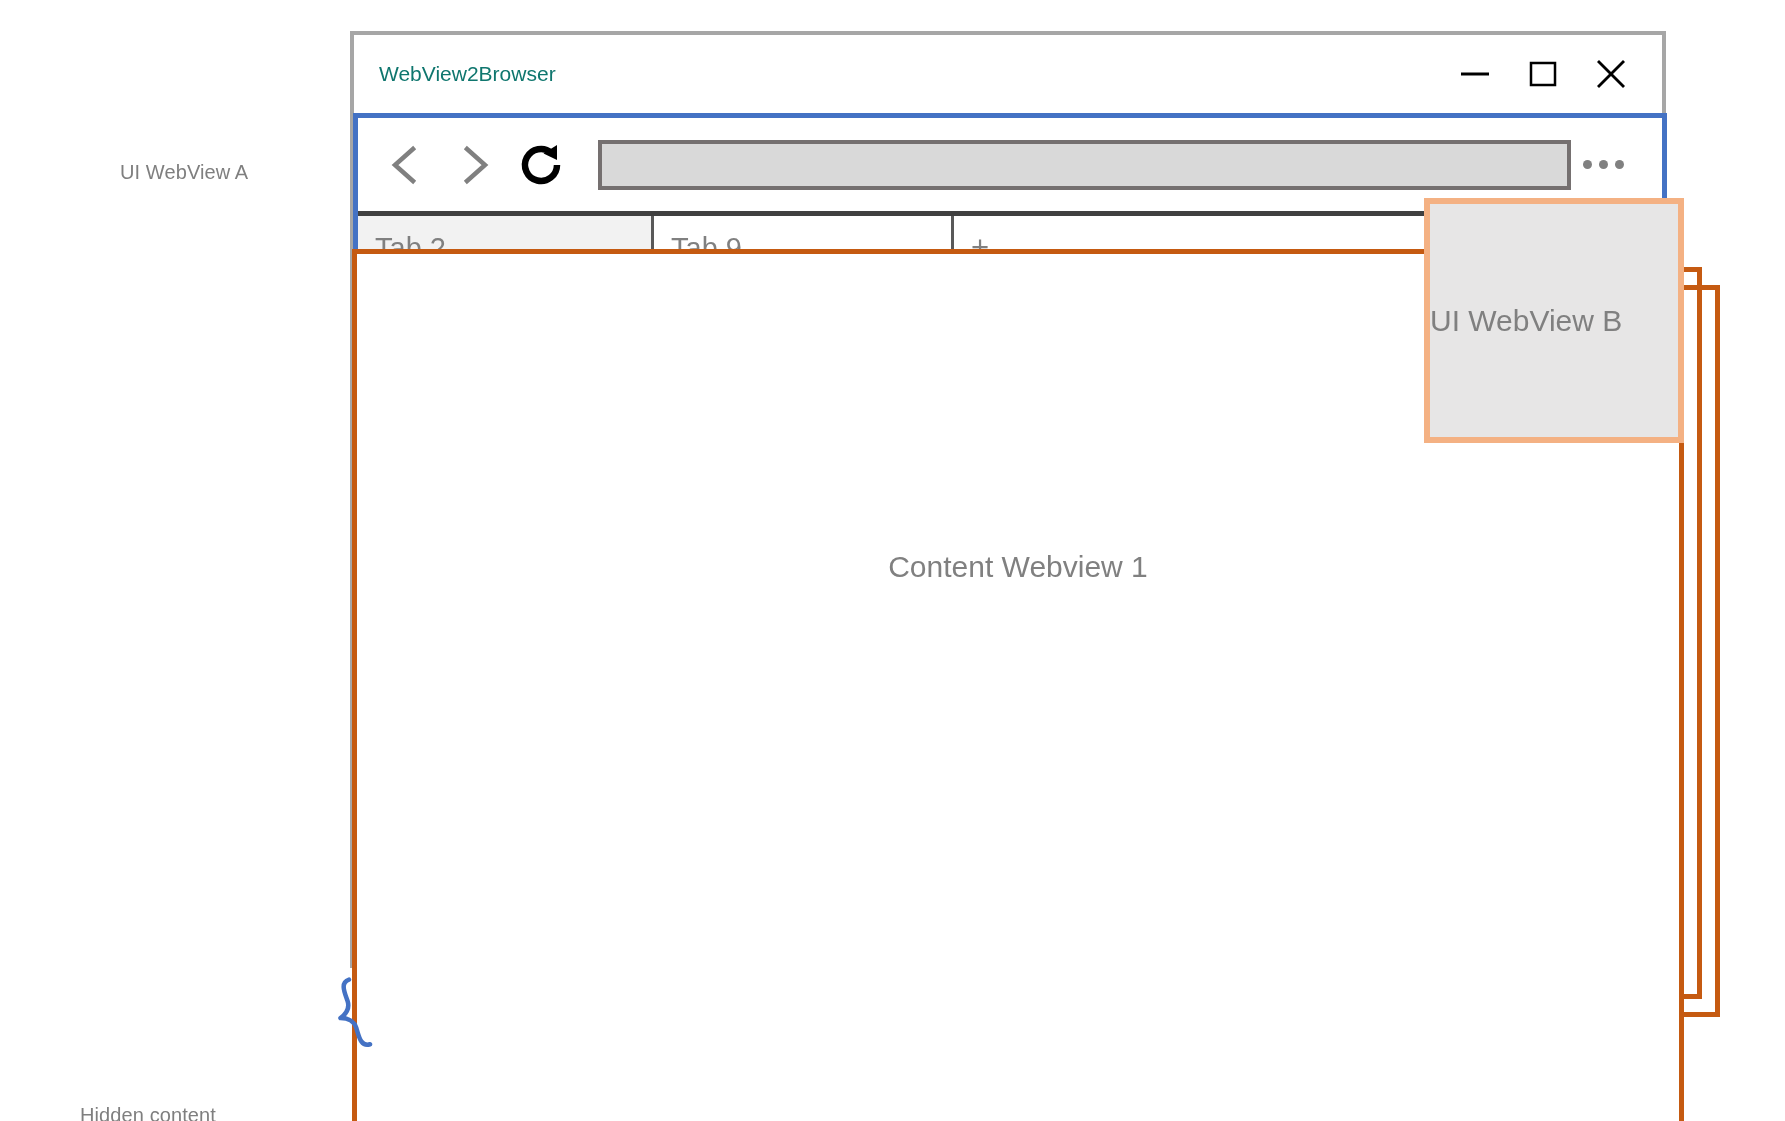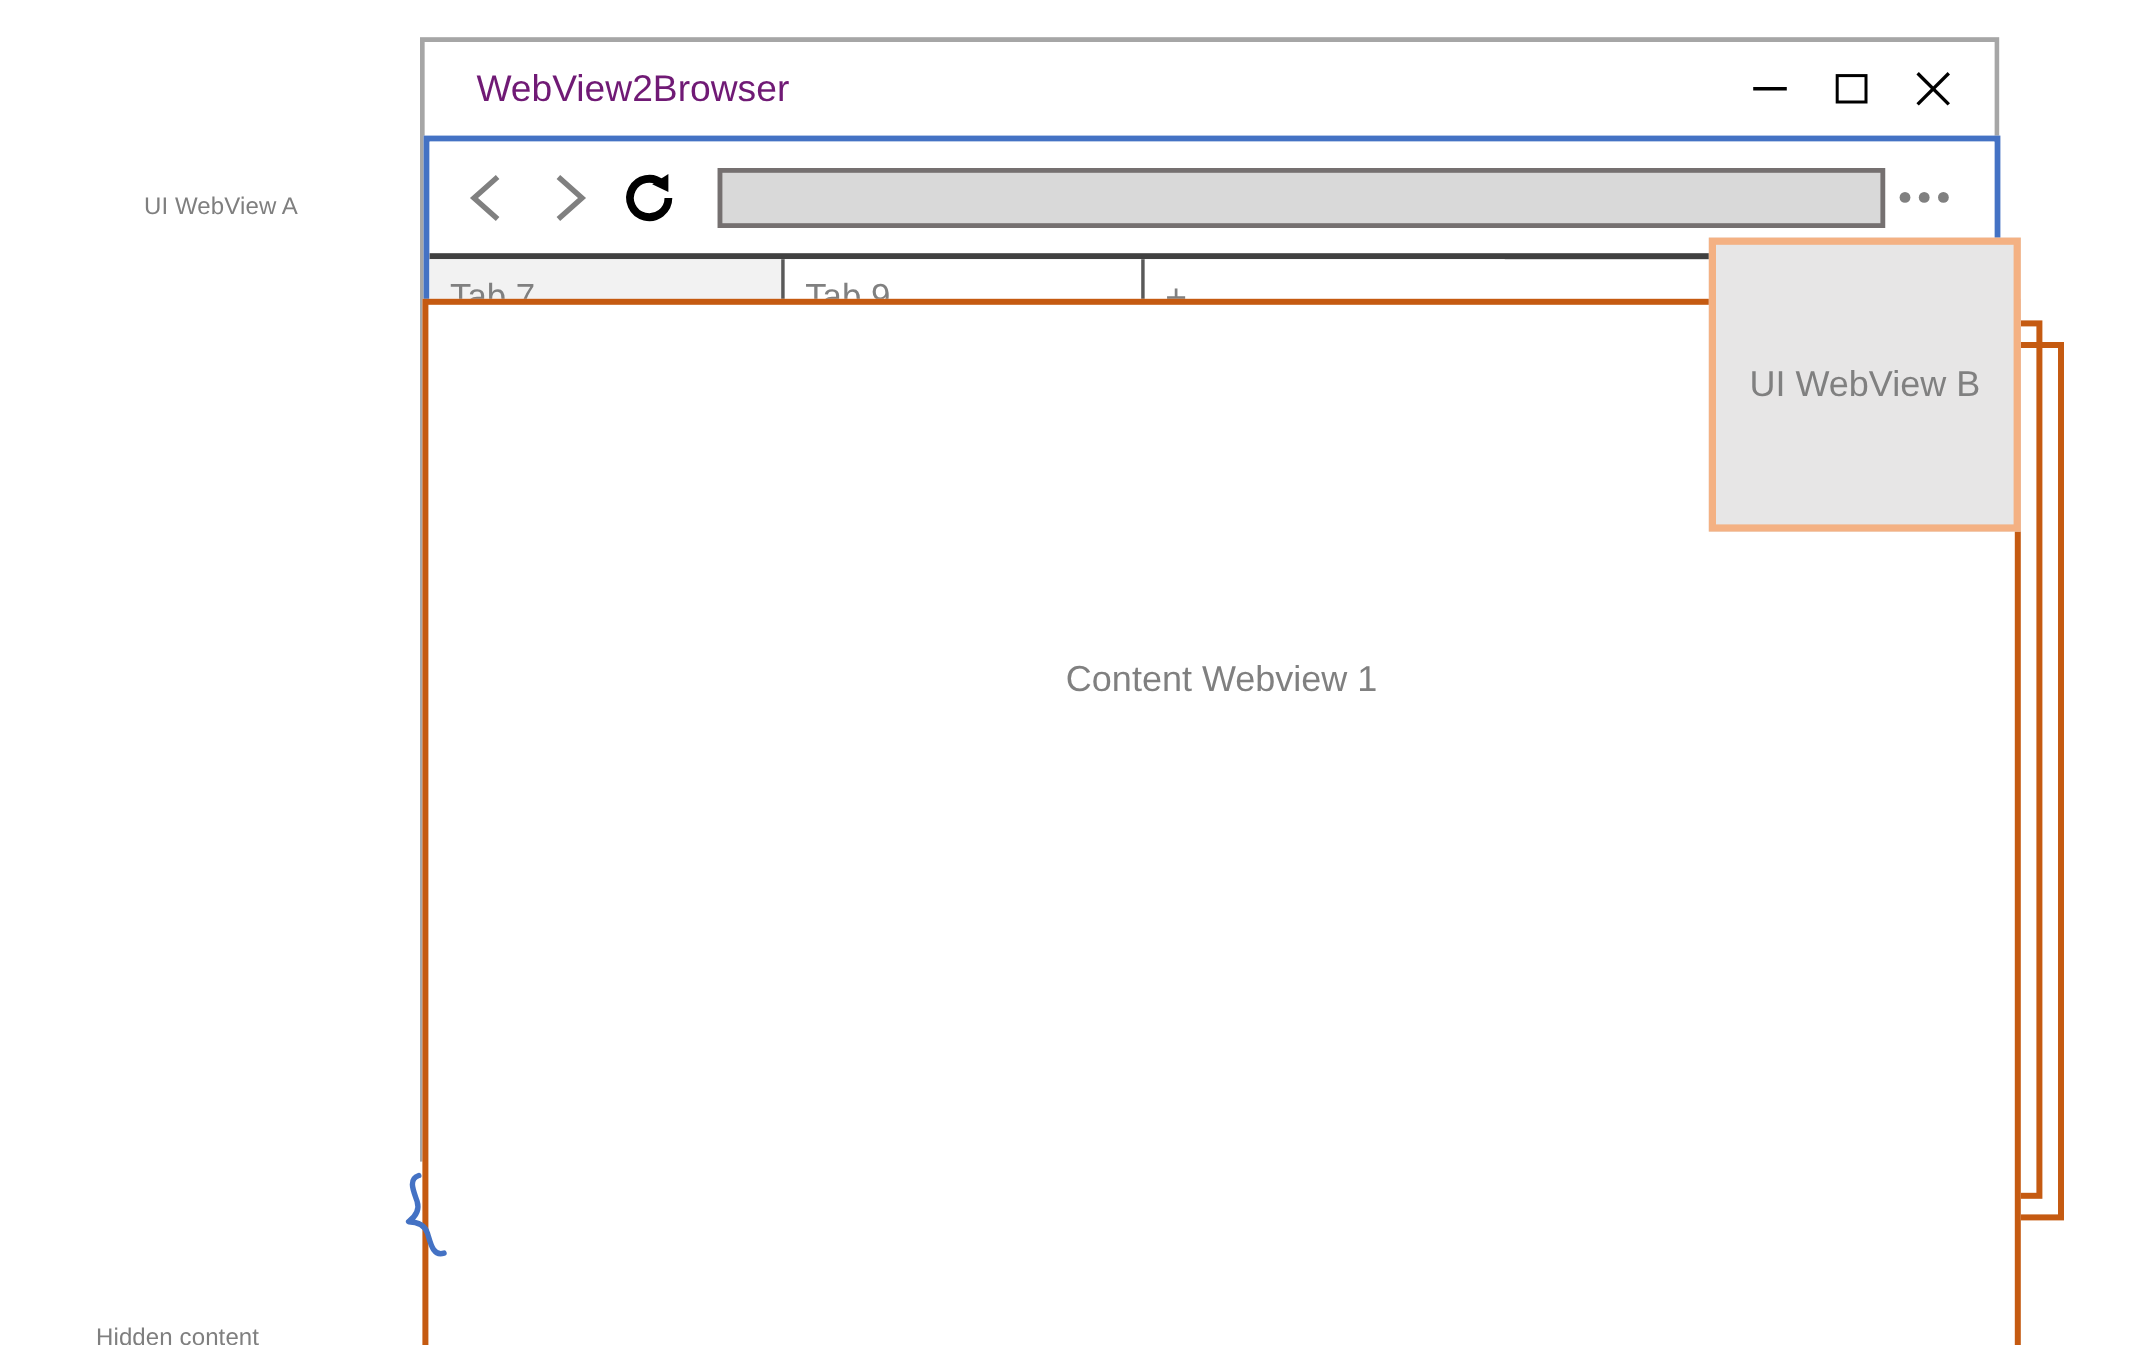"WebView2Browser" #window-title { color: #701a75 -> #0f766e; font-size: 31px -> 21px; margin-left: 43px -> 25px }
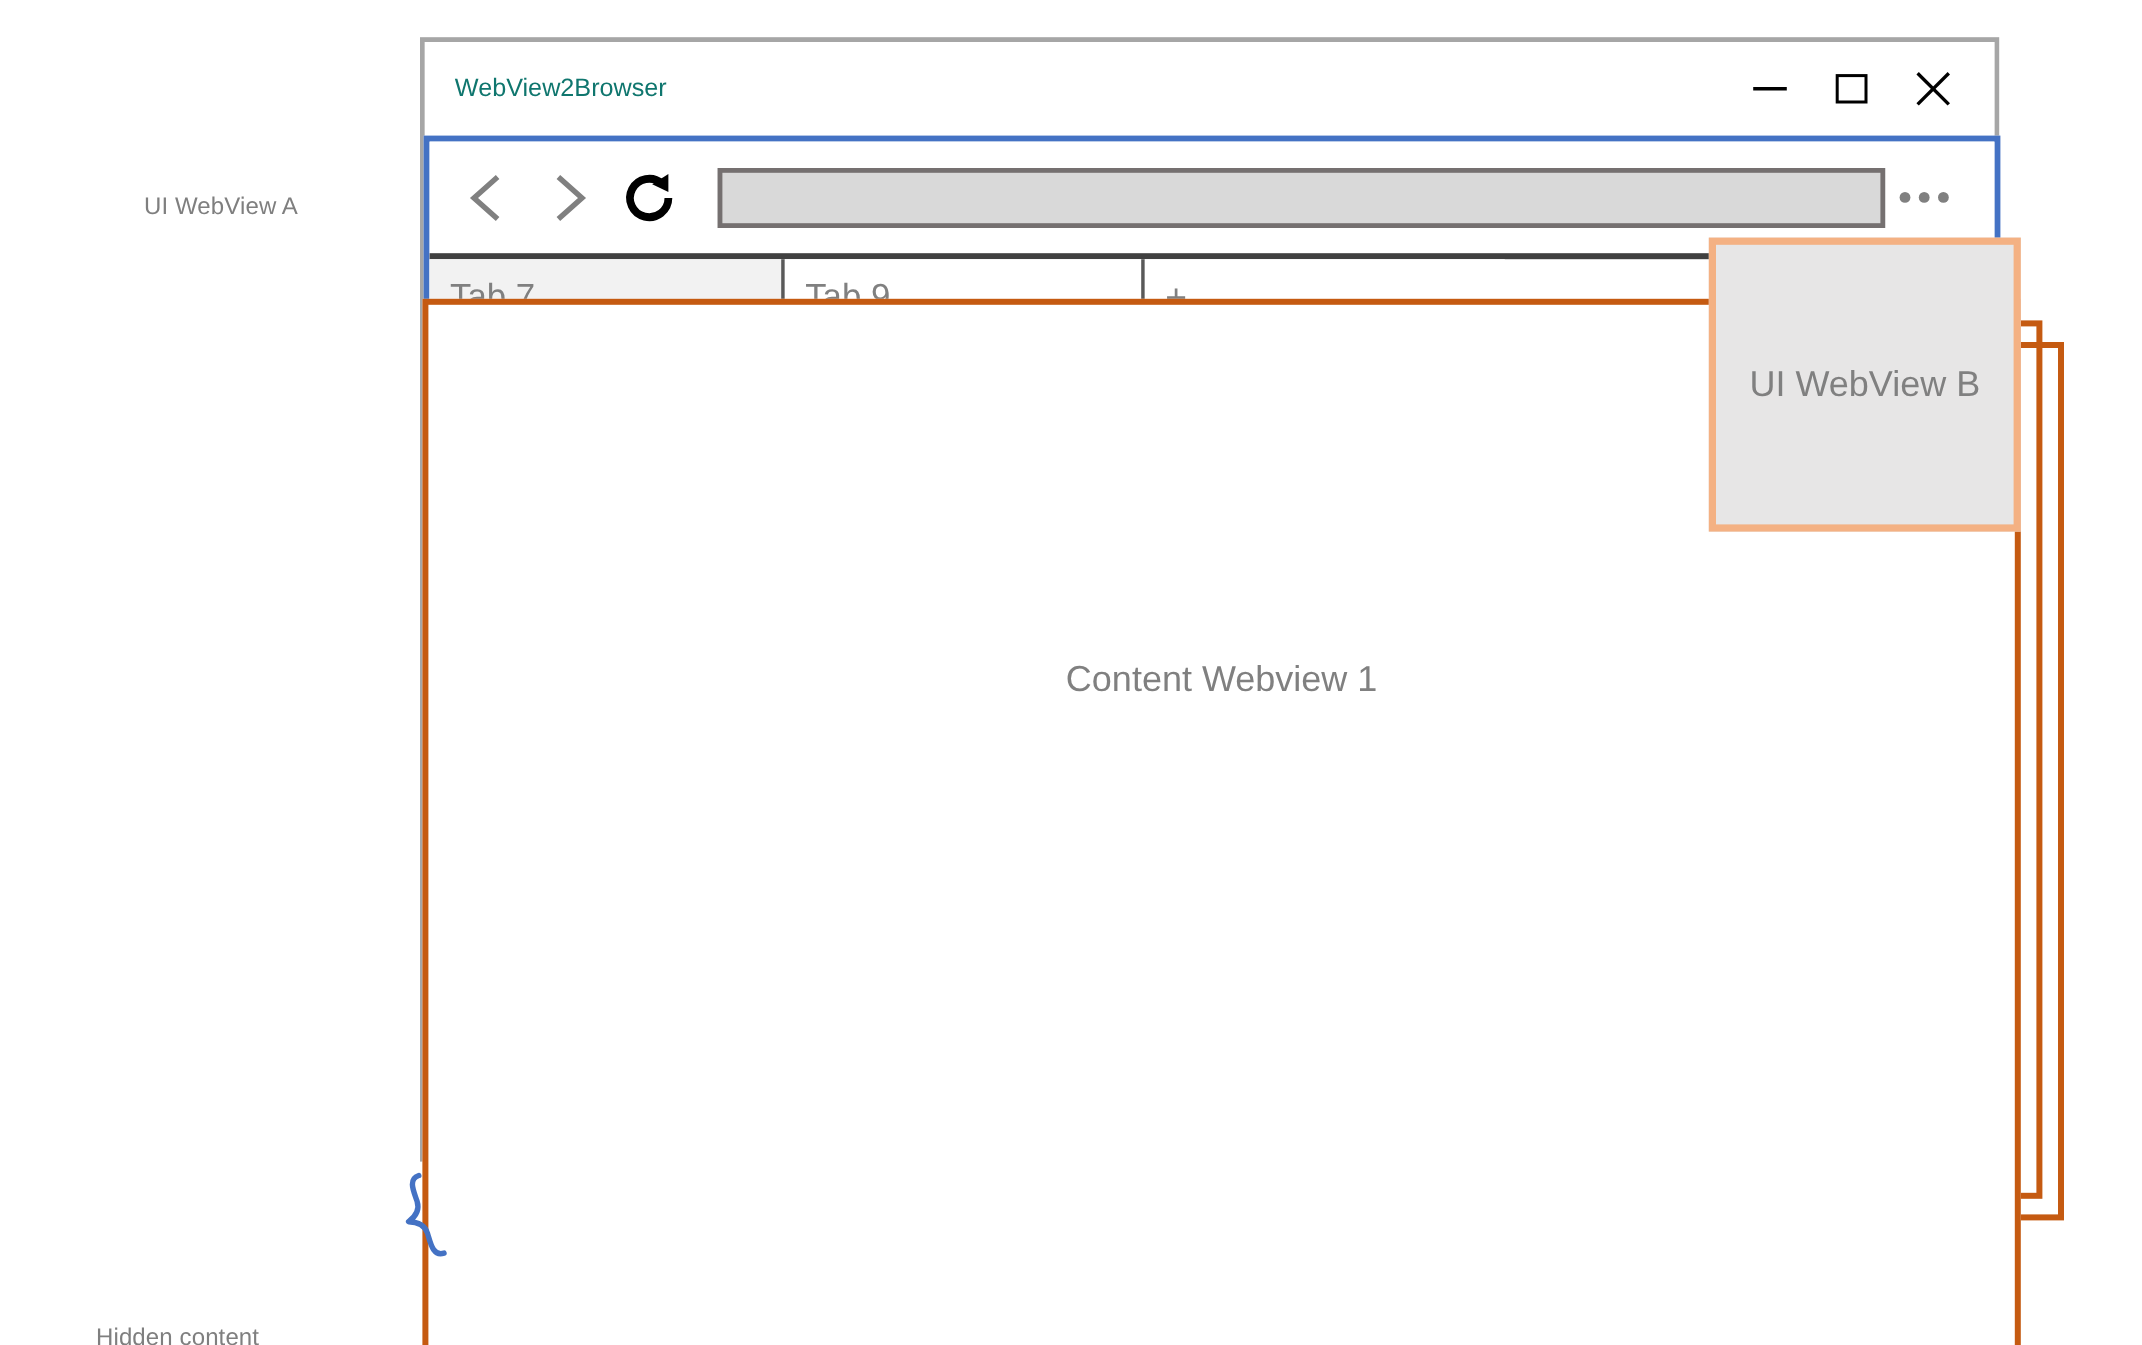"Tab 7" span.tab-label { text: 7 -> 2 }
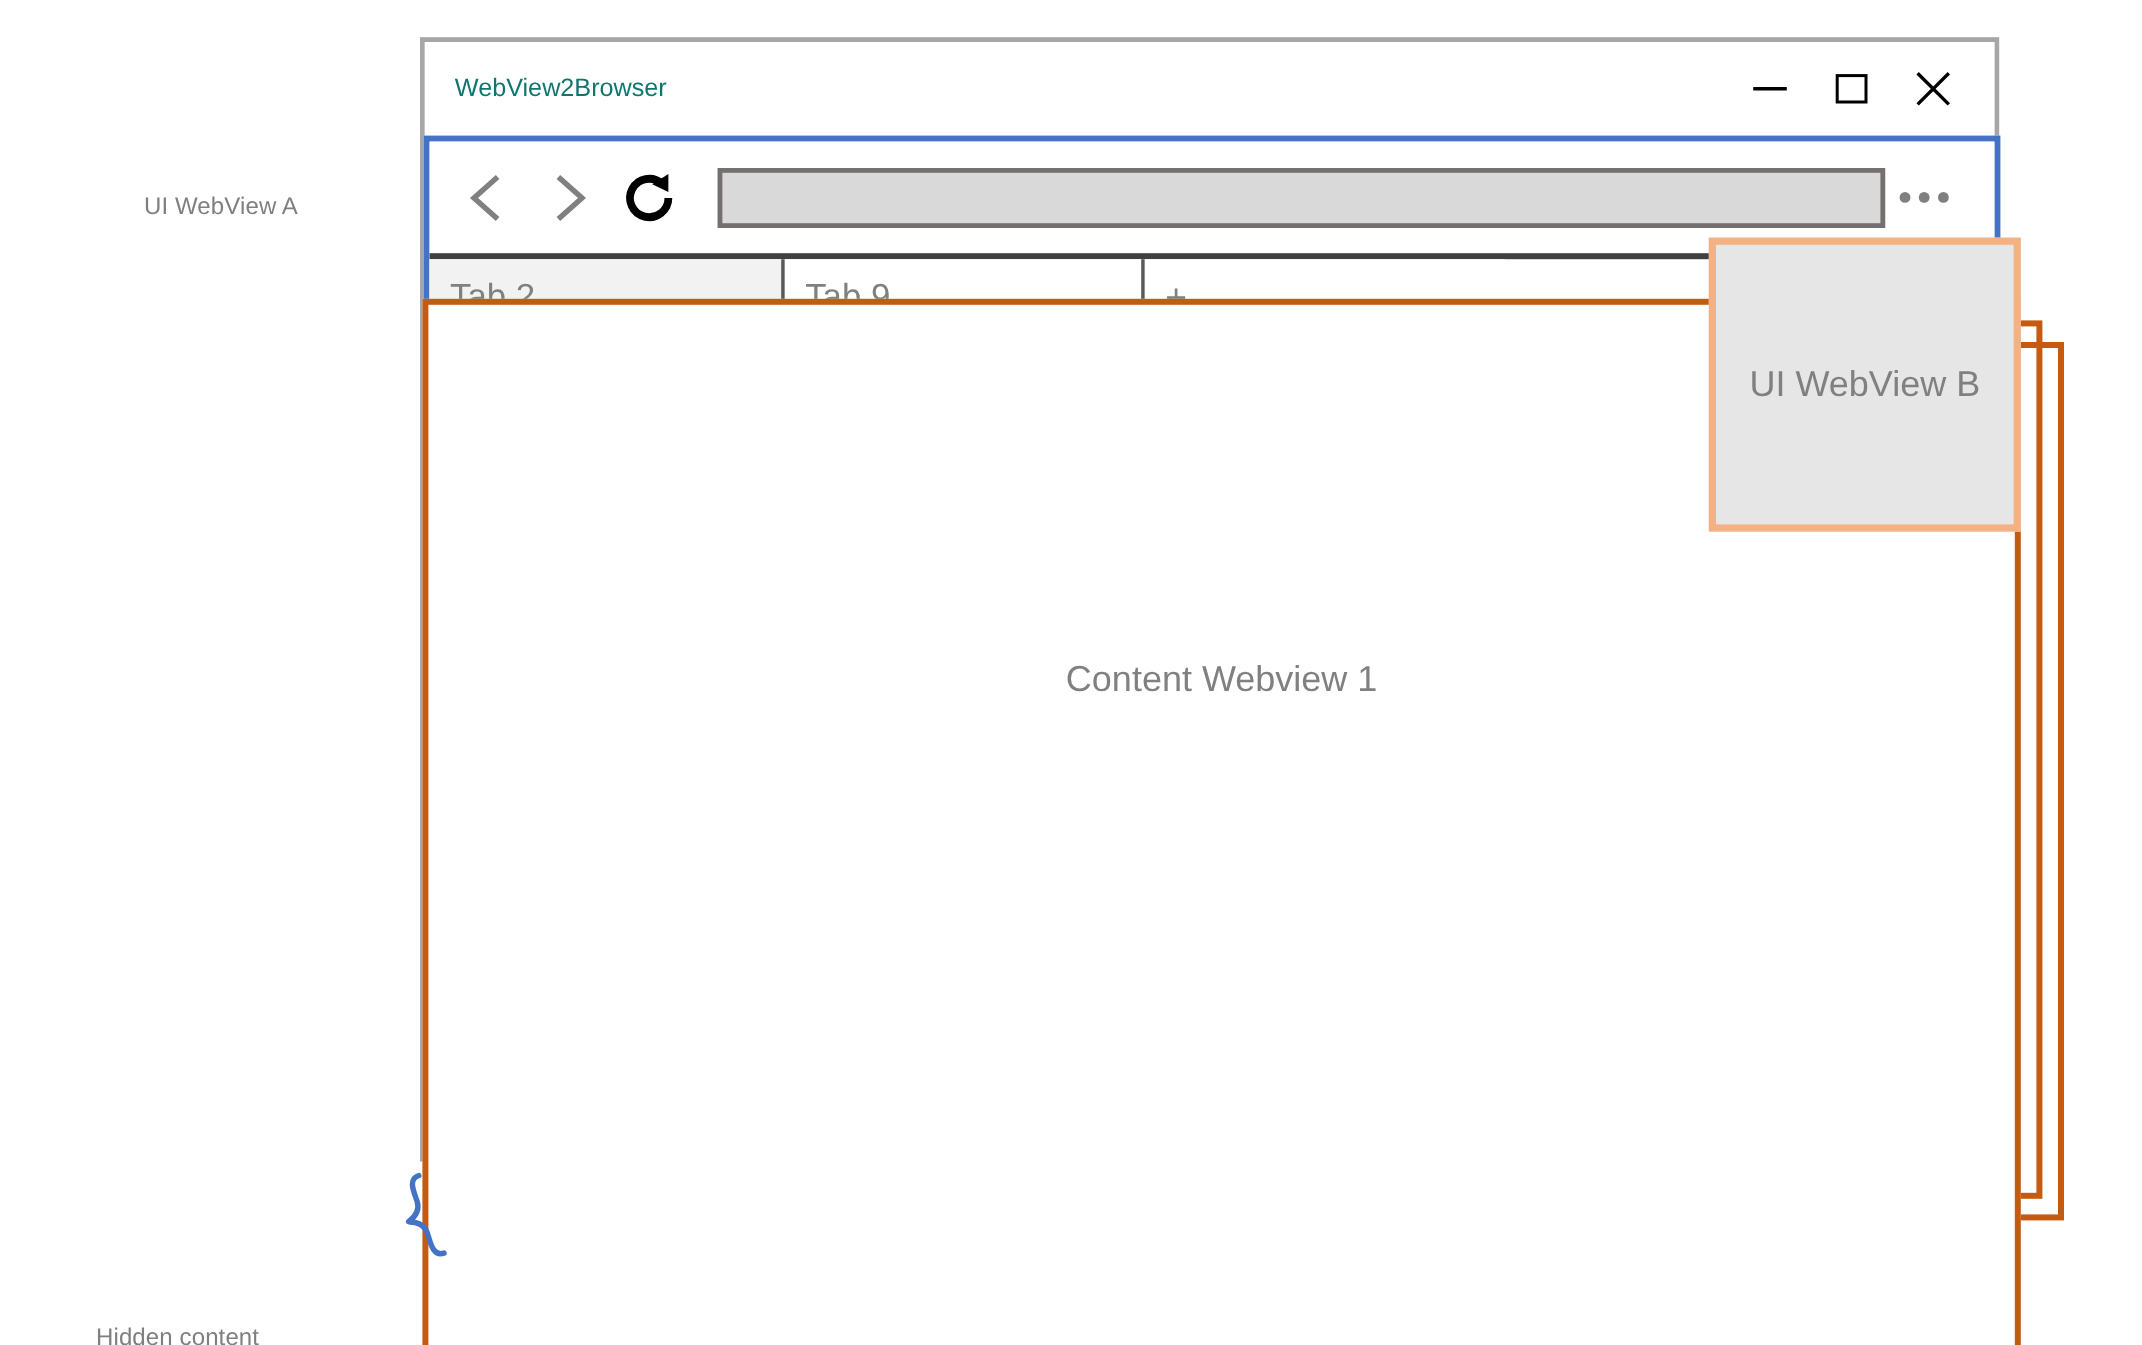"UI WebView B" #ui-webview-b { justify-content: center -> flex-start }
